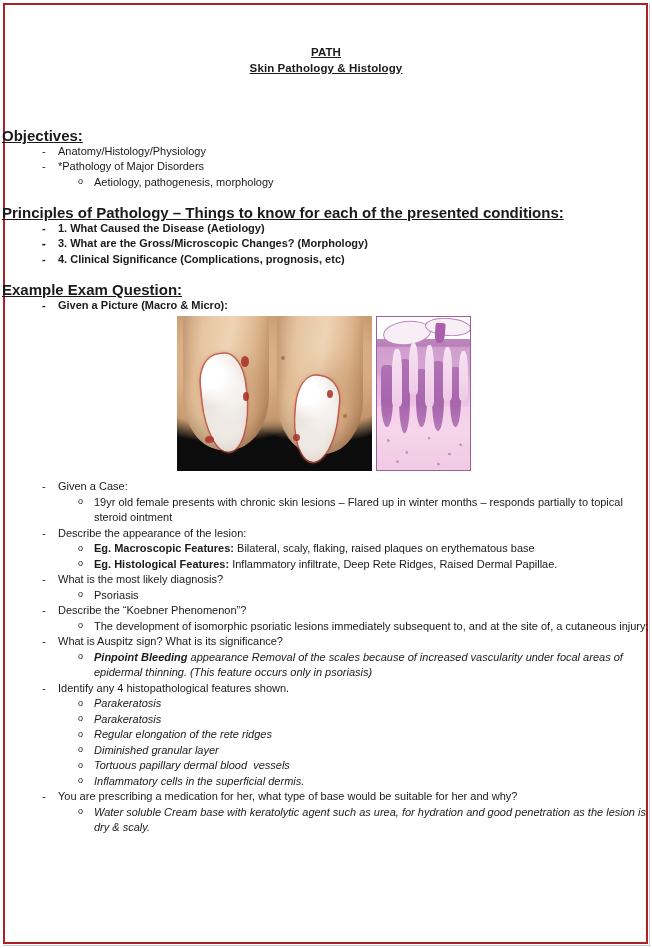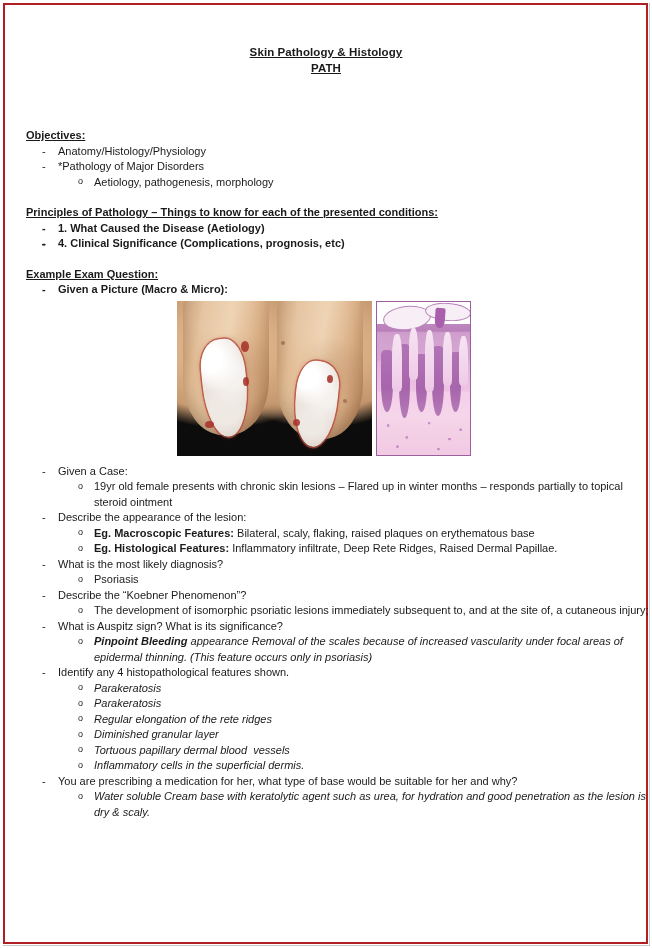"Skin Pathology & Histology" div.title-line { order: before "PATH" -> after "PATH" }
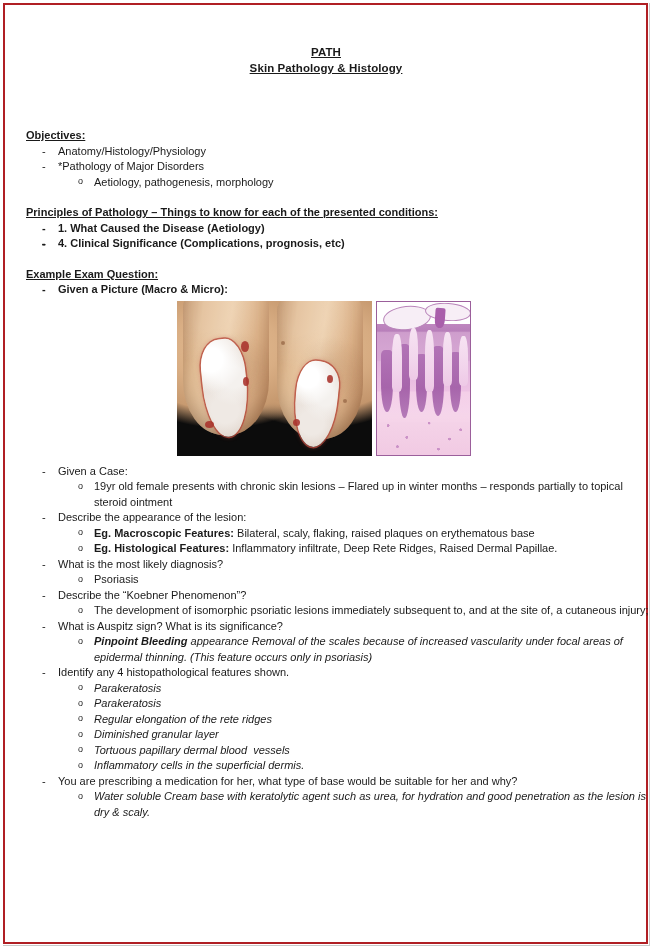"Objectives:" .heading { font-size: 11px -> 15px; margin-left: 26px -> 2px }
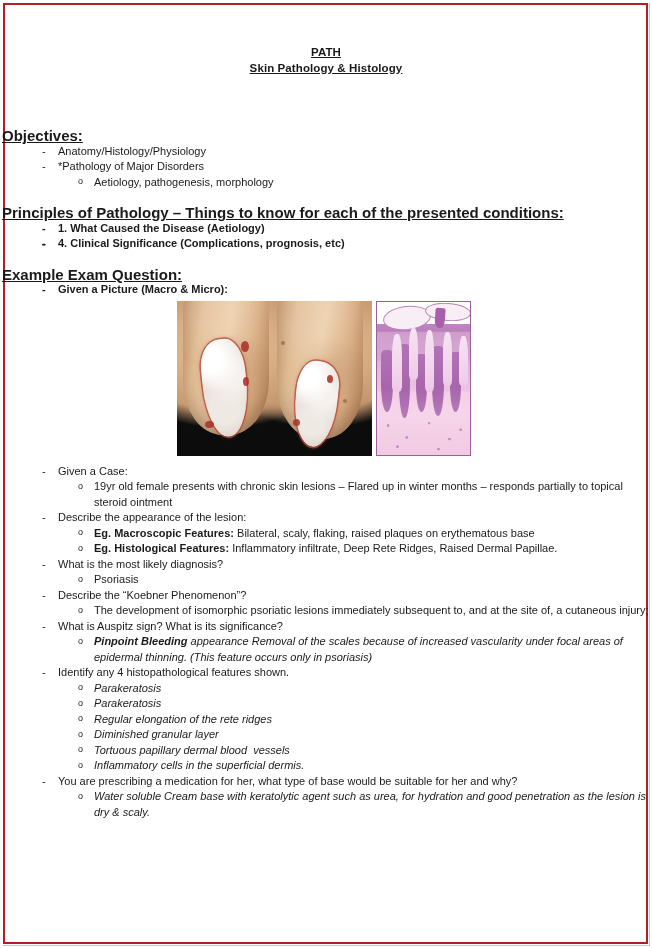"3. What are the Gross/Microscopic" span.txt { html: none -> <span>3. What are the Gross/Microscopic Changes? (Morphology)</span> }
